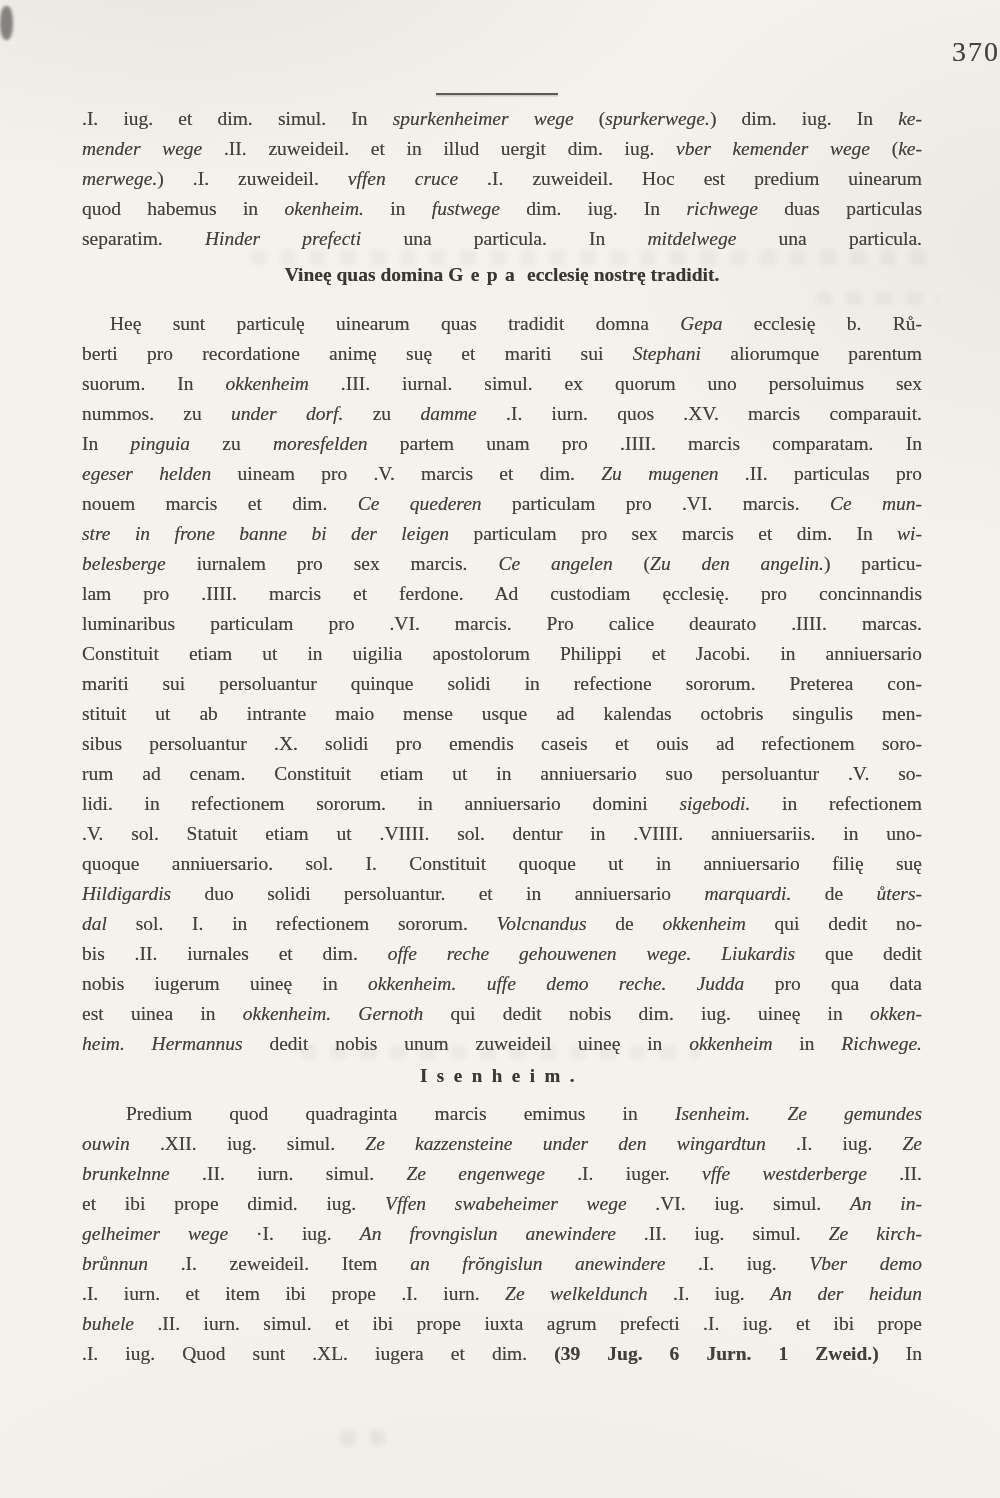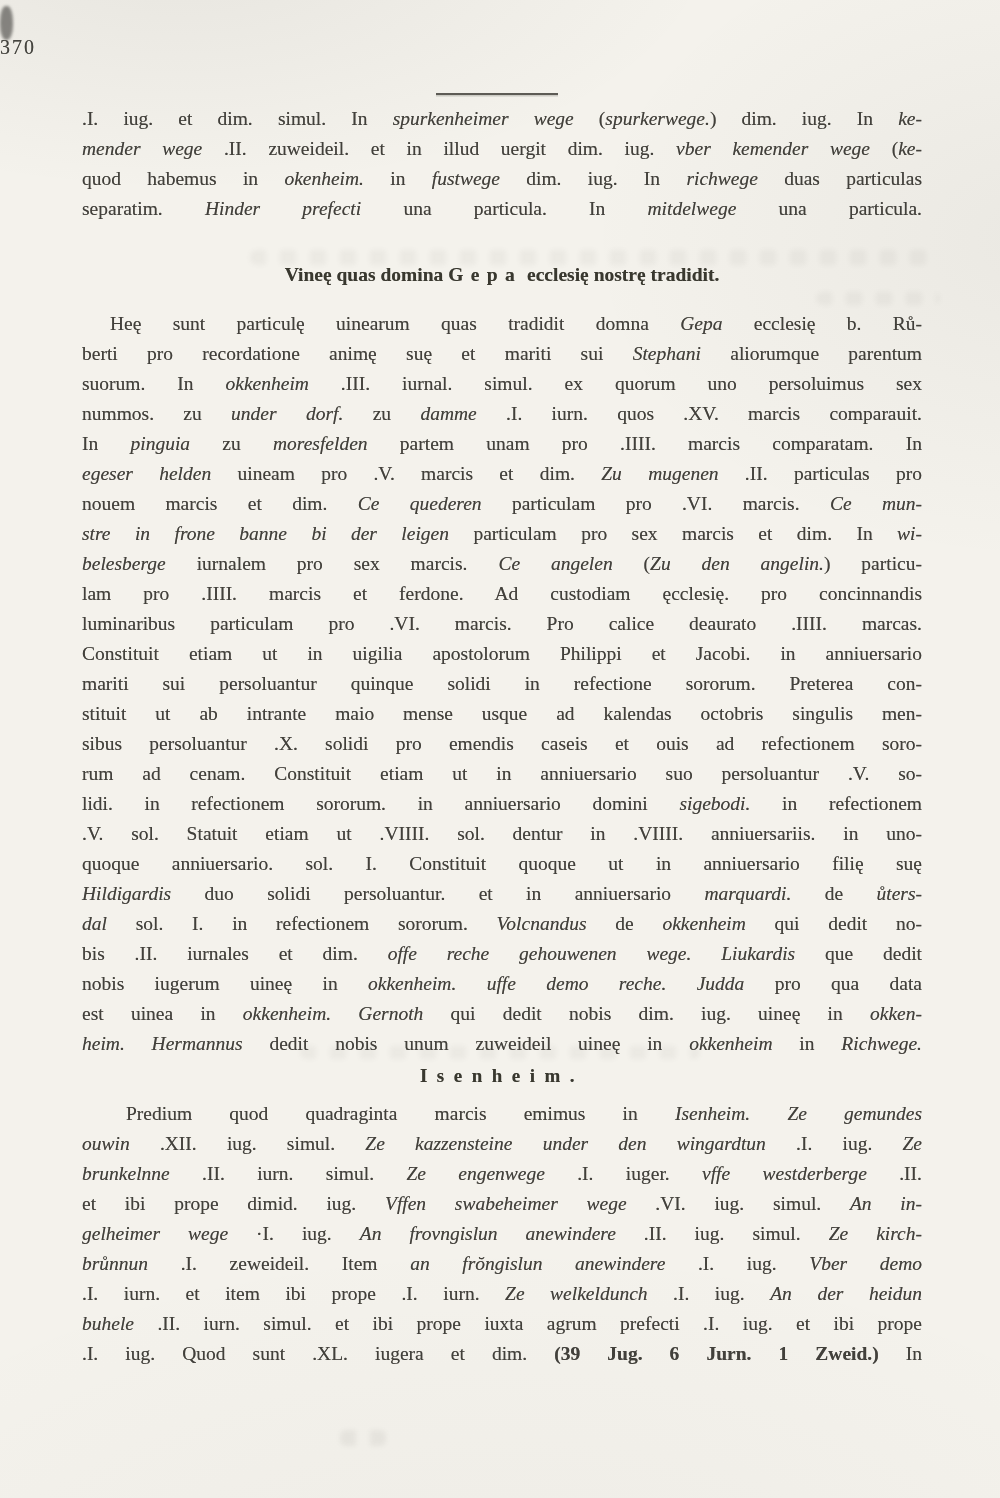"370" .pageno { font-size: 20px -> 28px; text-align: left -> right }
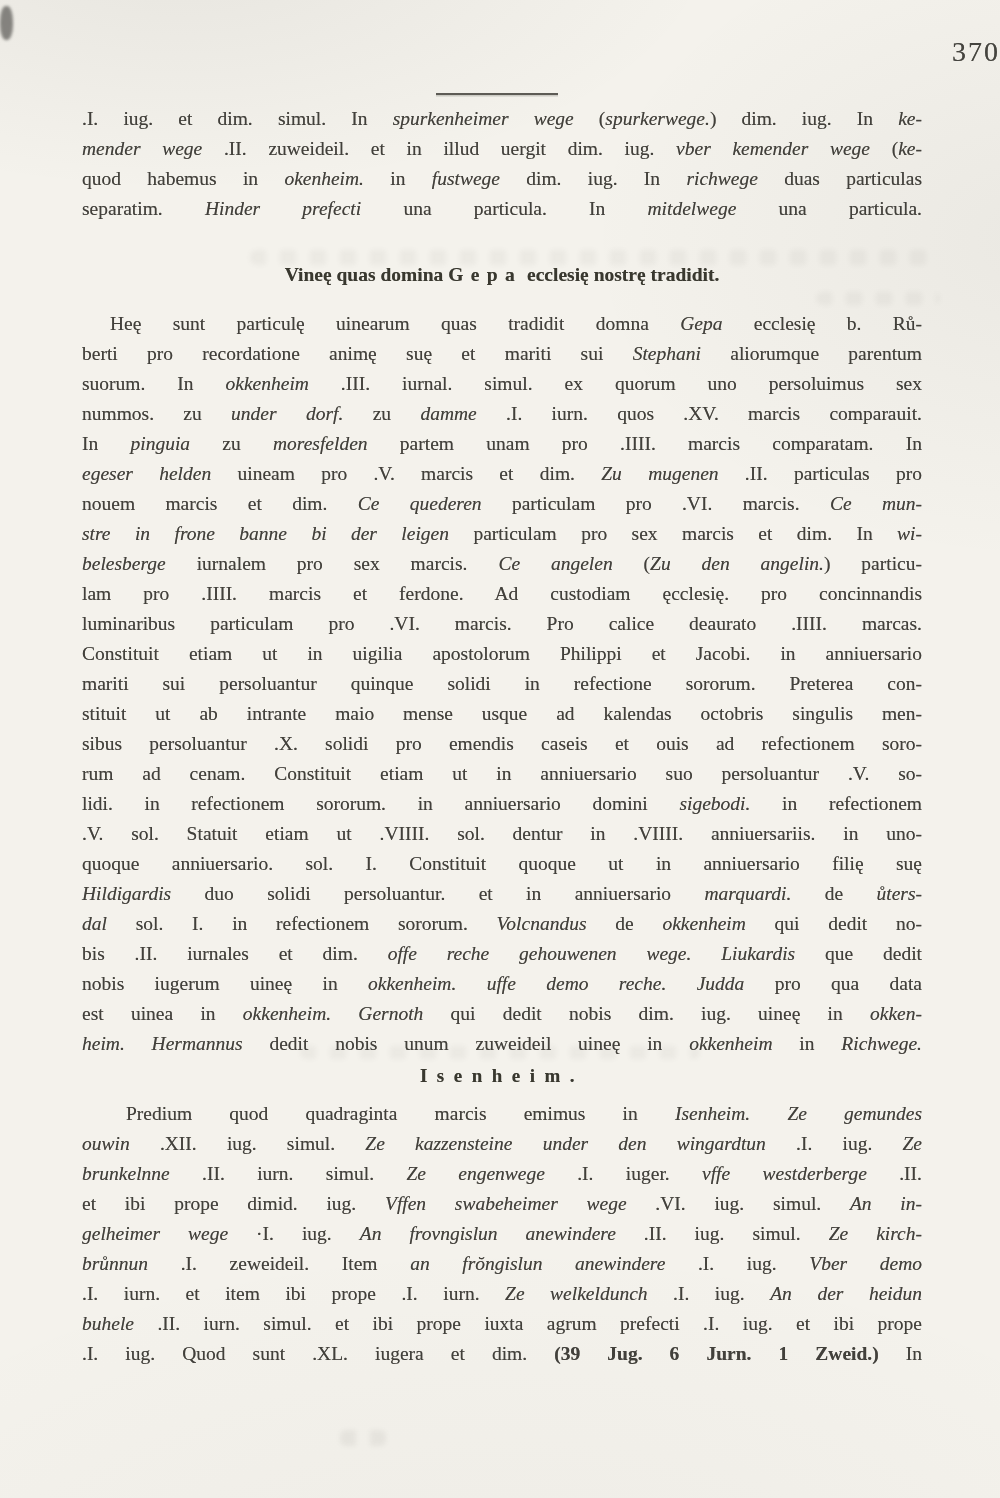"merwege.) .I. zuweideil. vffen cruce" div.line { html: none -> <div><span>merwege.</span><span>) .I. zuweideil. </span><span>vffen cruce</span><span> .I. zuweideil. Hoc est predium uinearum</span></div> }
